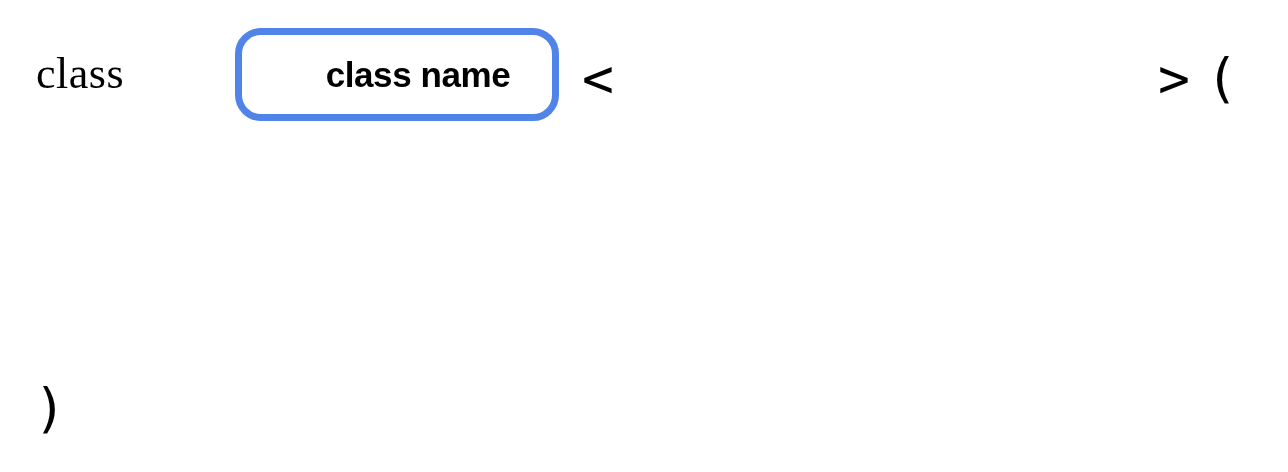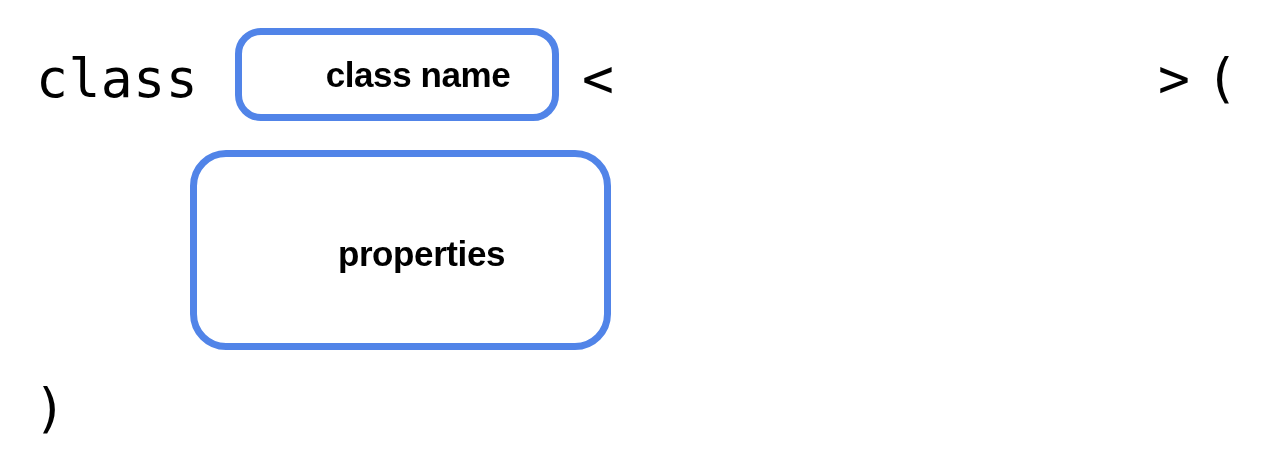"class" #token-class { font-family: none -> Liberation Serif, serif; font-size: 53px -> 44px }
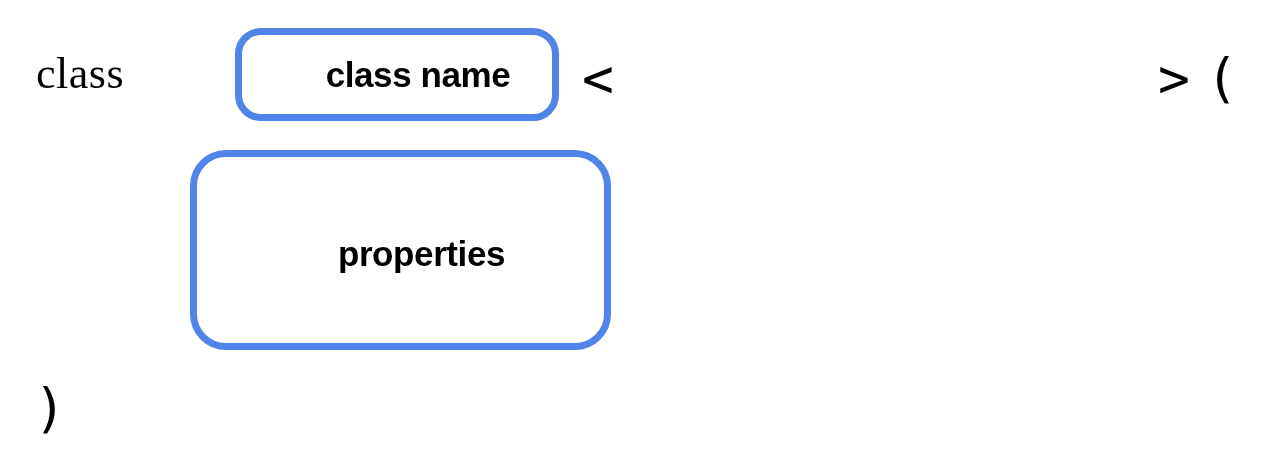"properties" div.slot { html: <div> <span>properties</span> </div> -> none }
